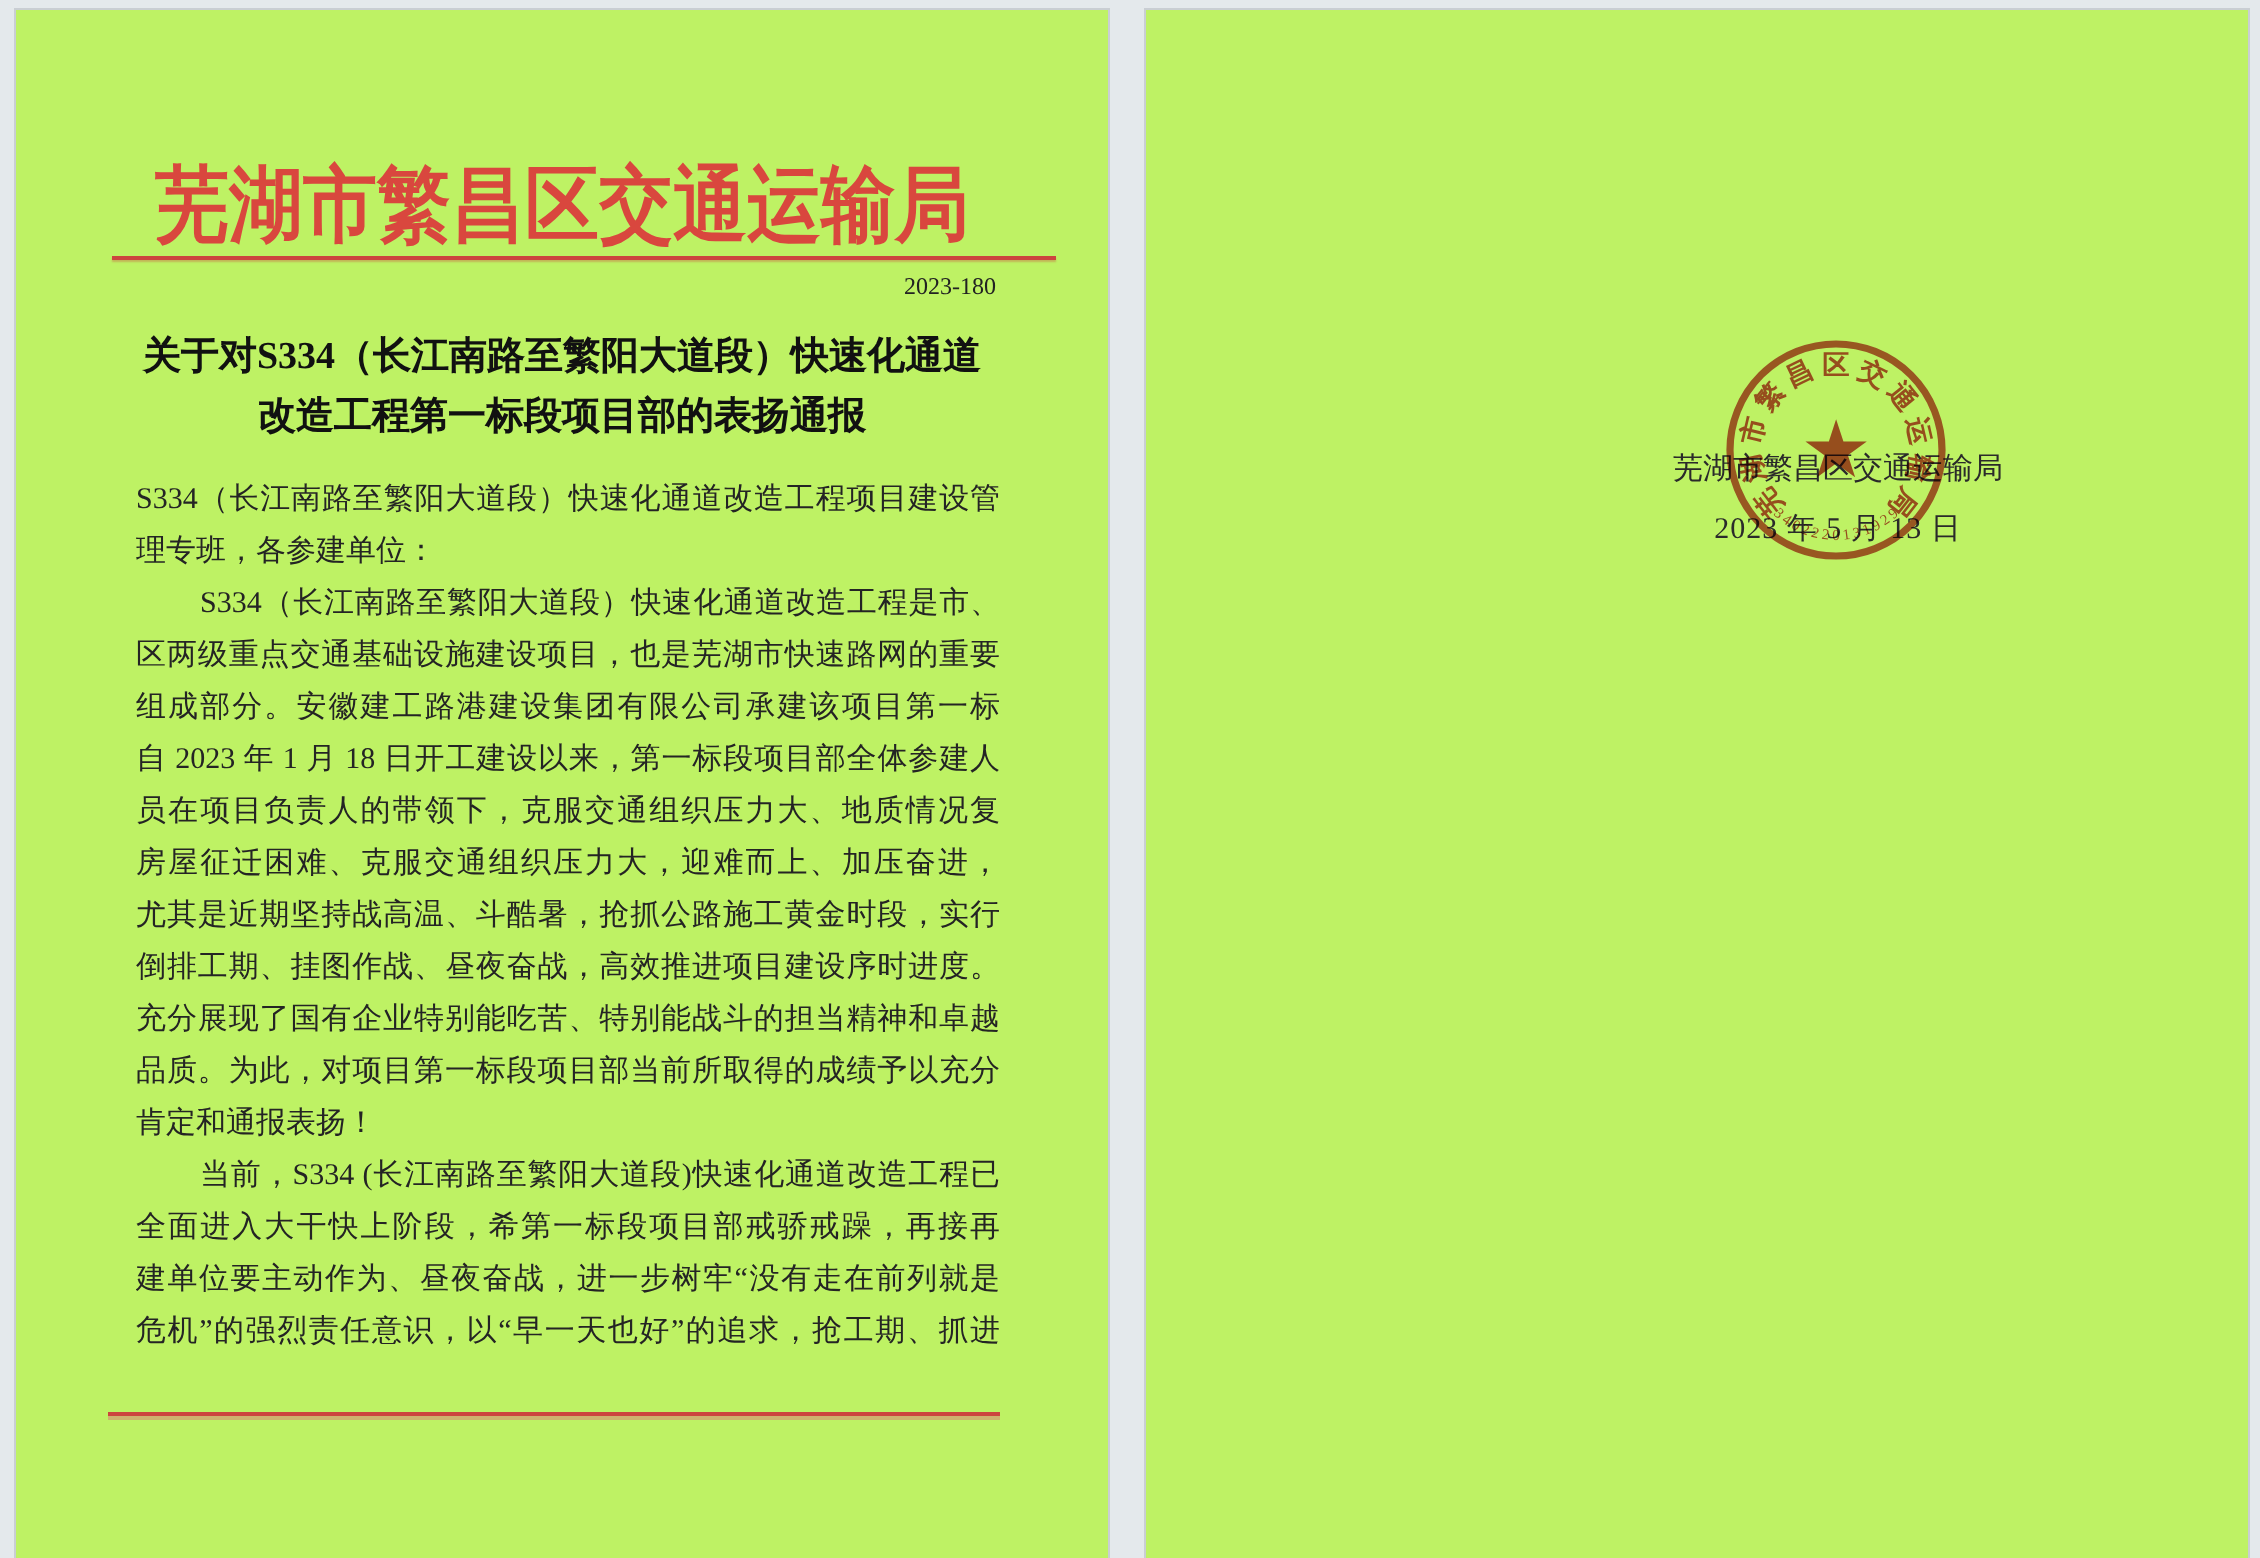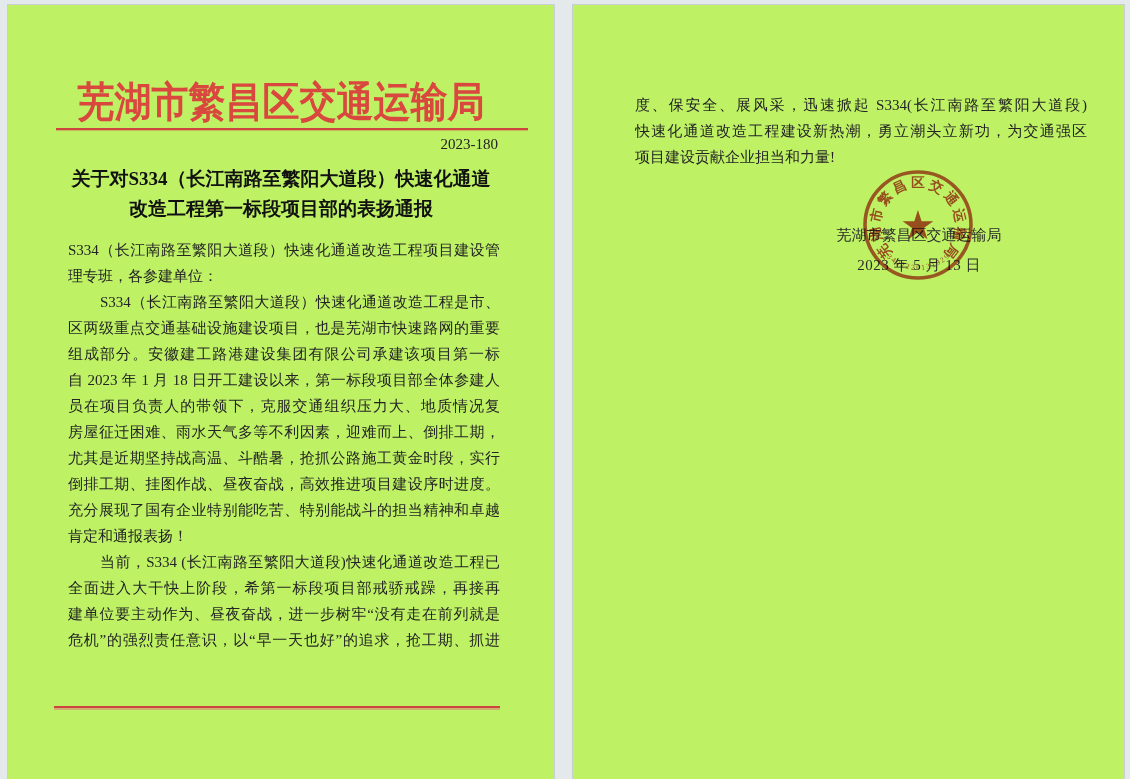"度、保安全、展风采，迅速掀起 S334(长江南路至繁阳大道段)" div.body-block { html: <div> <div>度、保安全、展风采，迅速掀起 S334(长江南路至繁阳大道段)</div> <div>快速化通道改造工程建设新热潮，勇立潮头立新功，为交通强区</div> <div>项目建设贡献企业担当和力量!</div> </div> -> none }
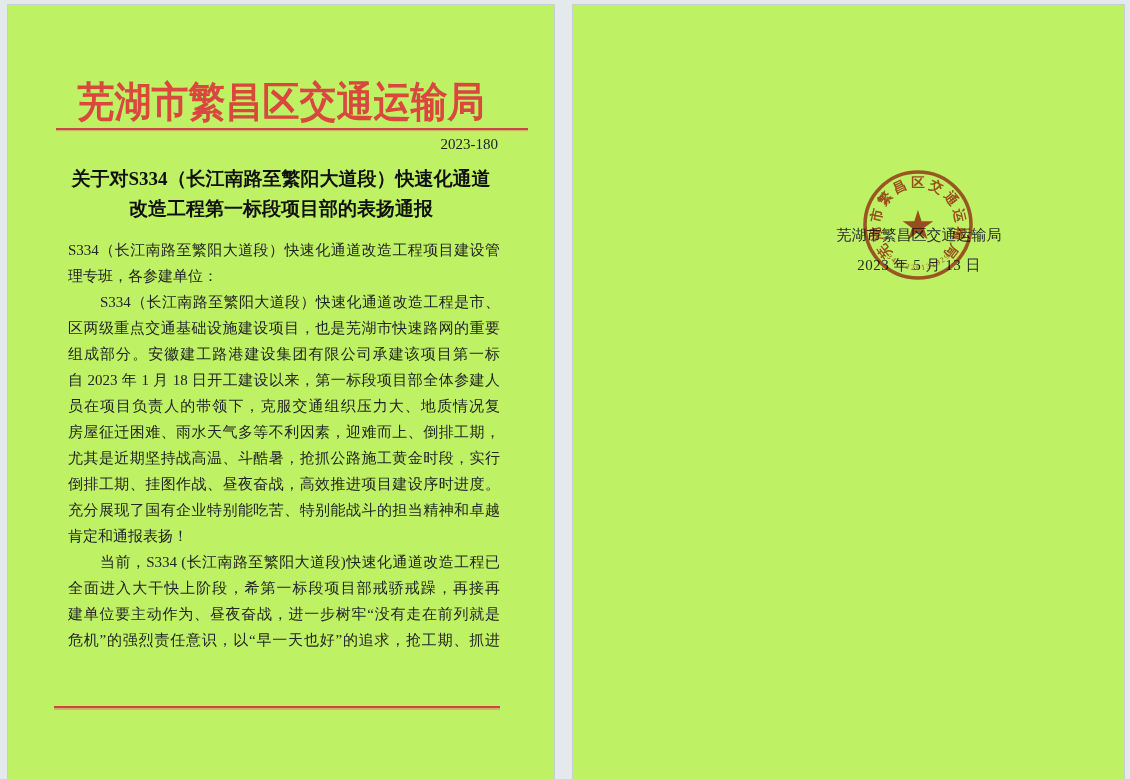"2023-180" .doc-number { font-size: 15px -> 12px }
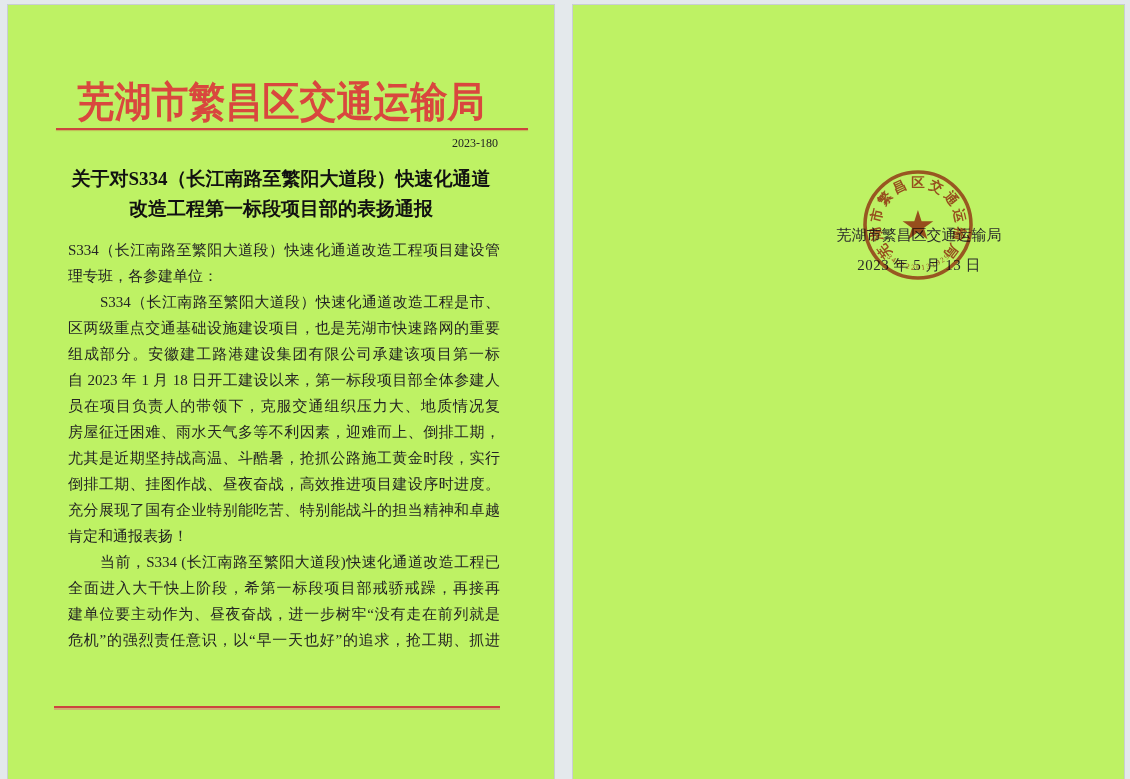"房屋征迁困难、雨水天气多等不利因素，迎难而上、倒排工期，" div.bline { text: 雨水天气多等不利因素，迎难而上、倒排工期 -> 克服交通组织压力大，迎难而上、加压奋进 }
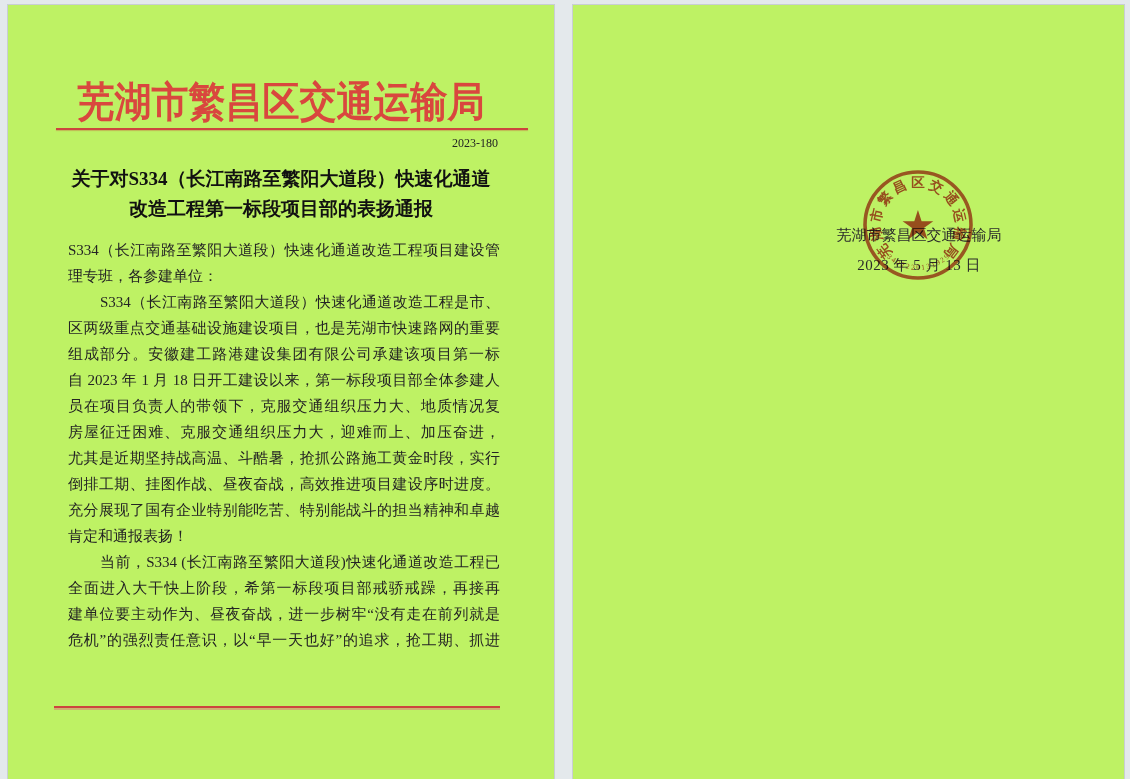"品质。为此，对项目第一标段项目部当前所取得的成绩予以充分" div.bline { html: none -> <div>品质。为此，对项目第一标段项目部当前所取得的成绩予以充分</div> }
